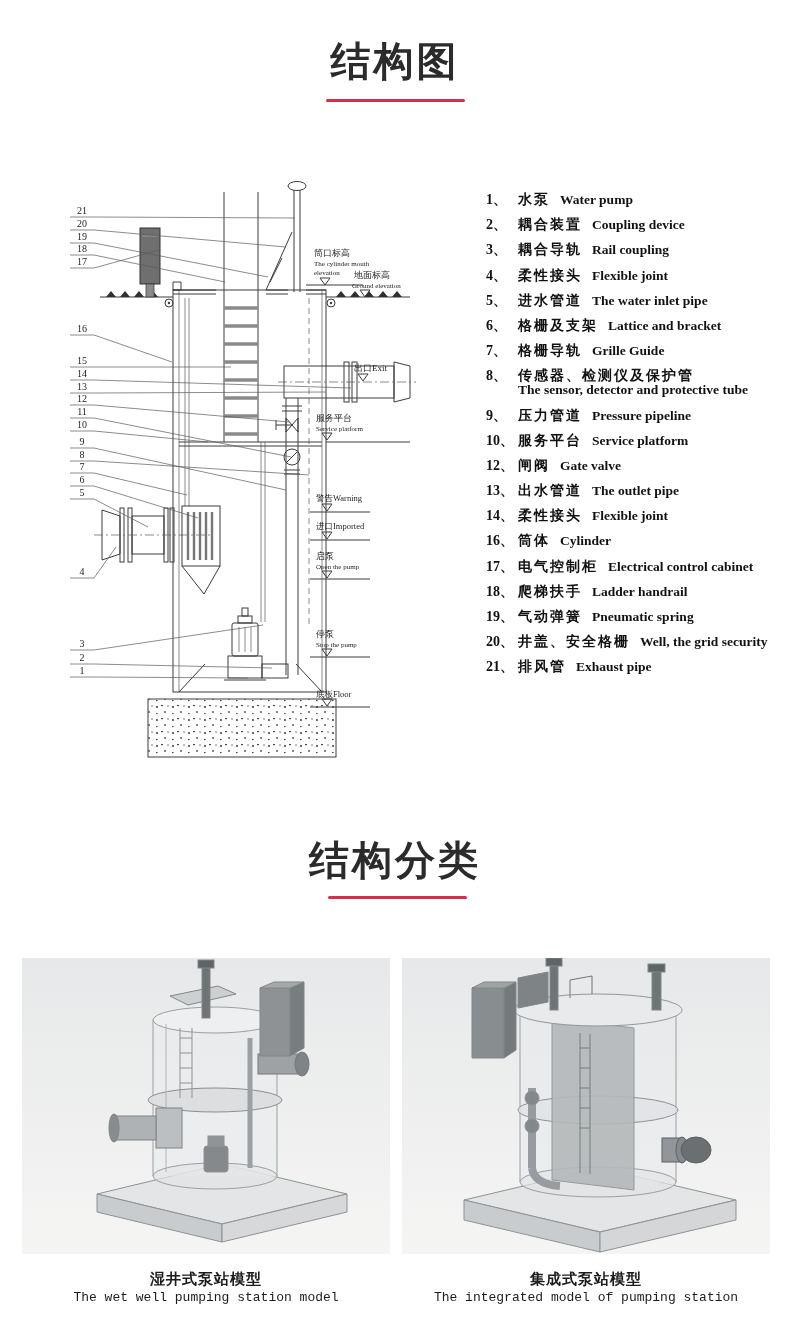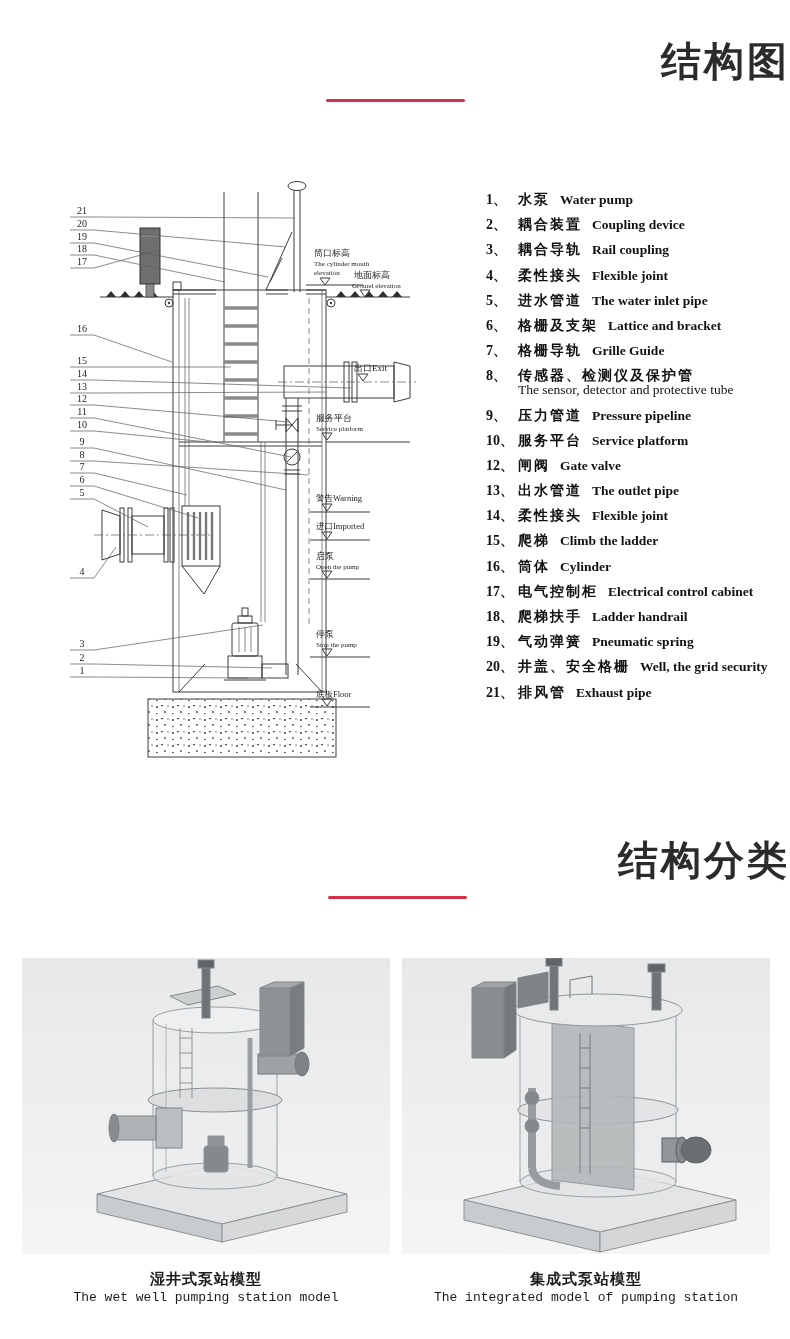"结构图" .sec-title { text-align: right -> center }
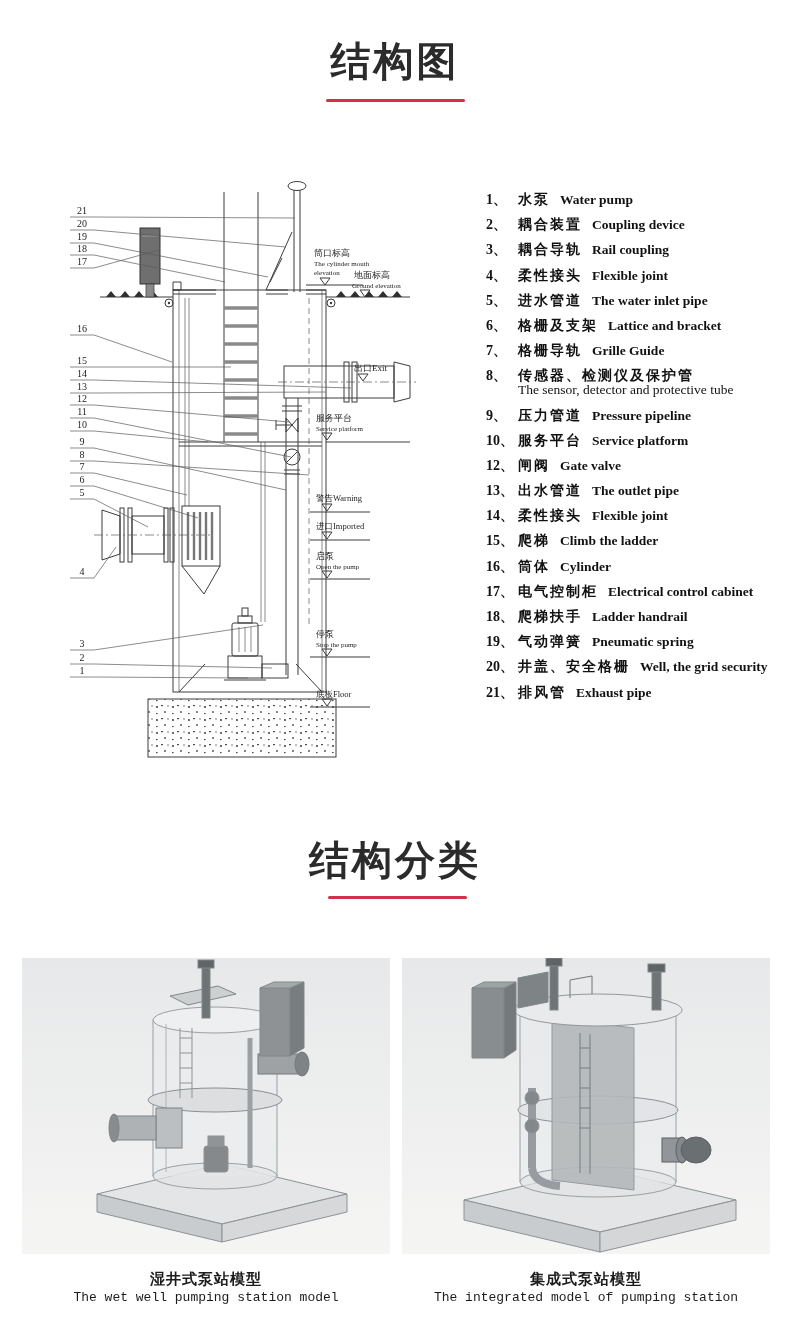"The sensor, detector and protective" .lg-wrap2 { font-weight: 400 -> 700 }
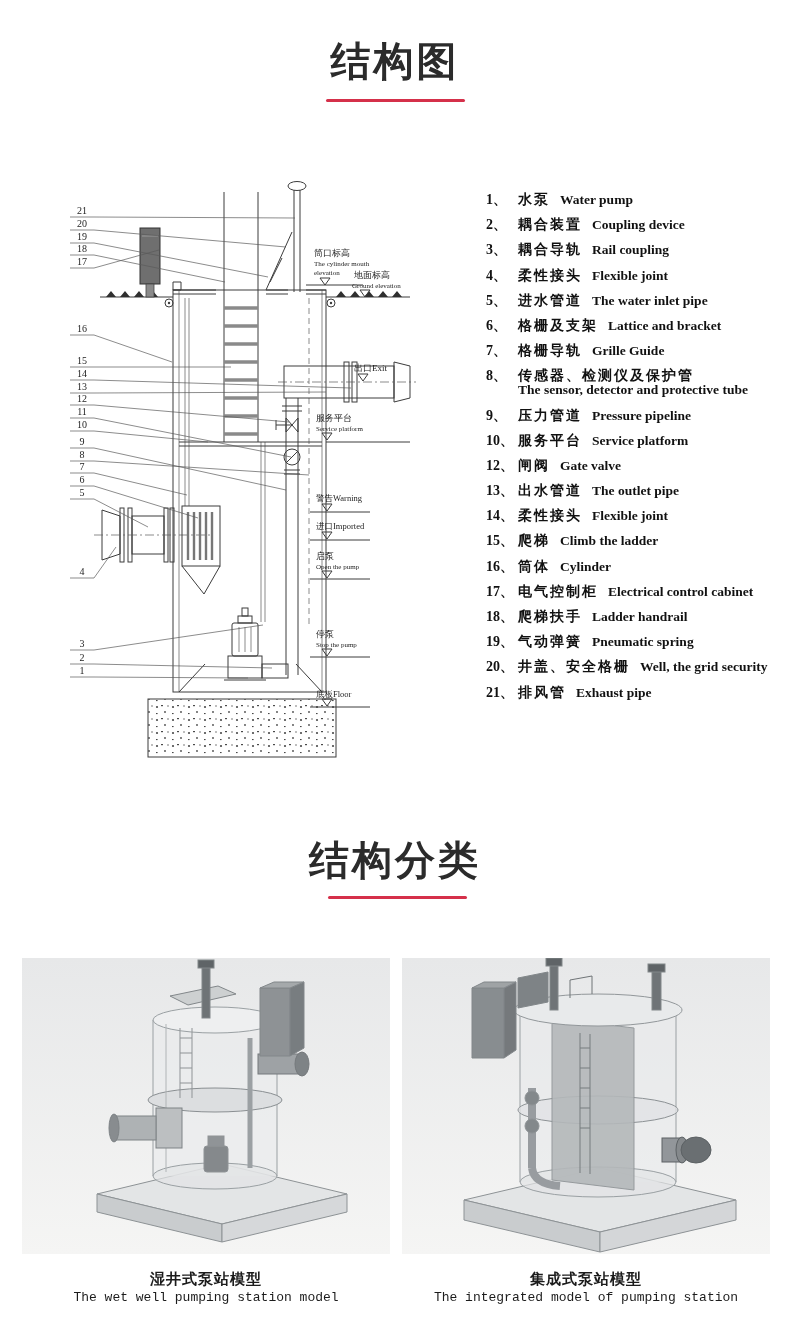"15、" div.lg-row { html: <div> <span>15、</span> <span>爬梯</span> <span>Climb the ladder</span> </div> -> none }
